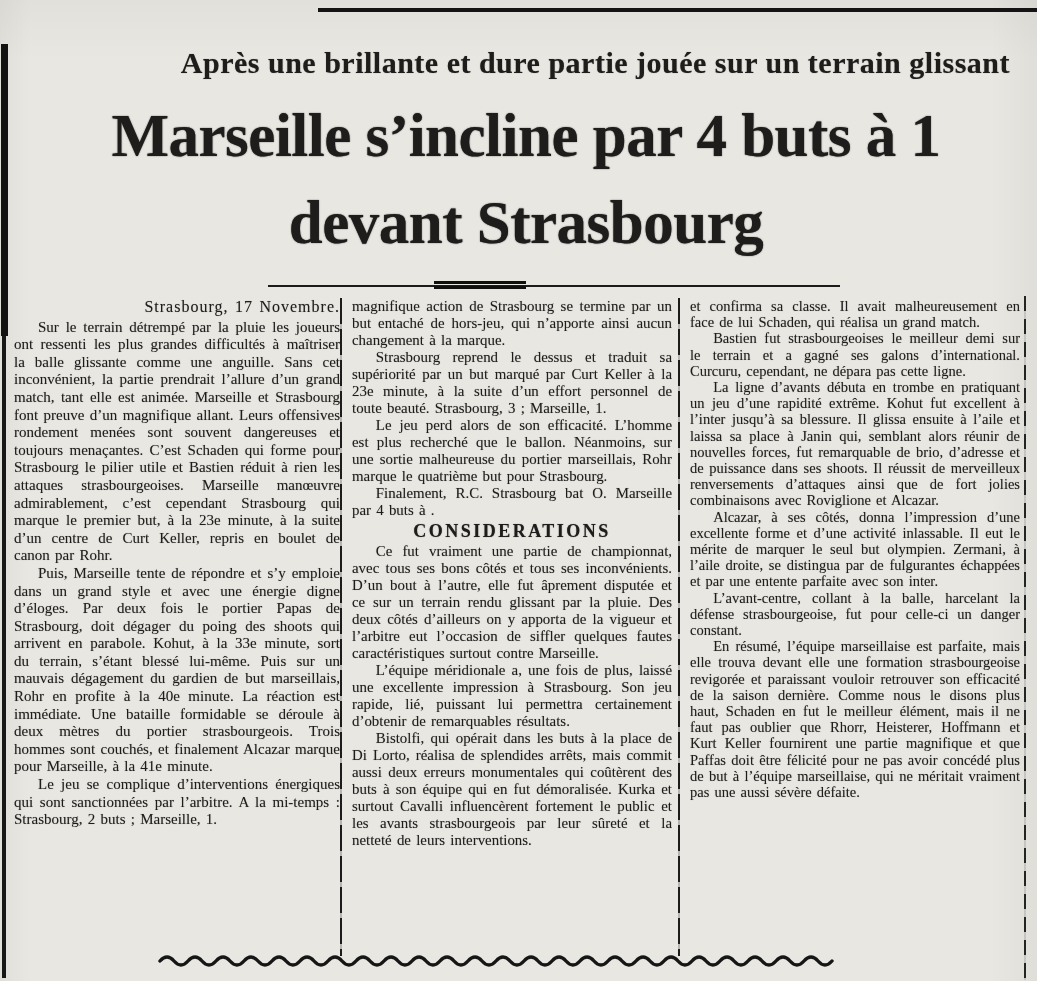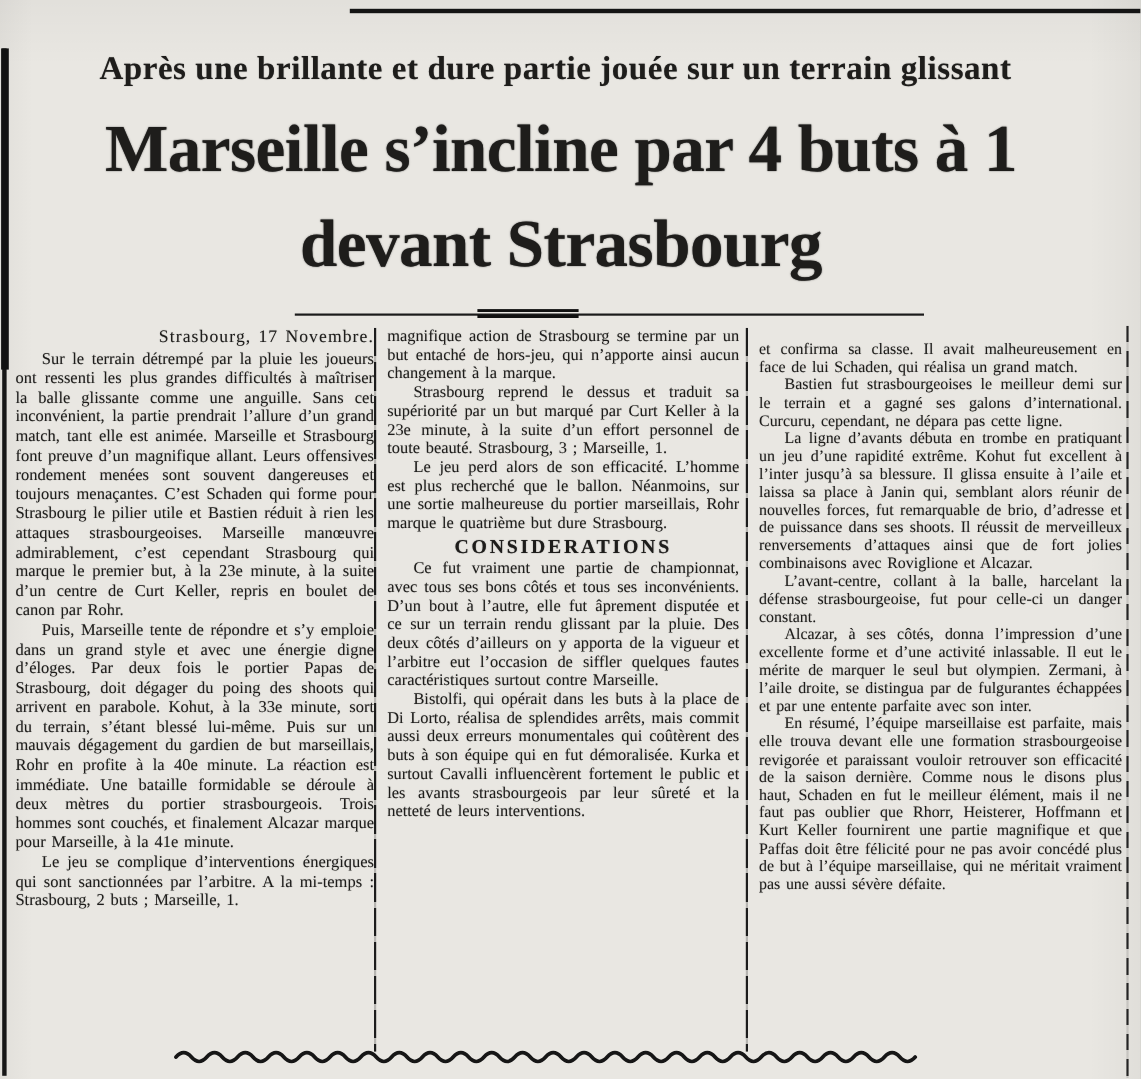"Après une brillante et dure" .kicker { text-align: center -> right }
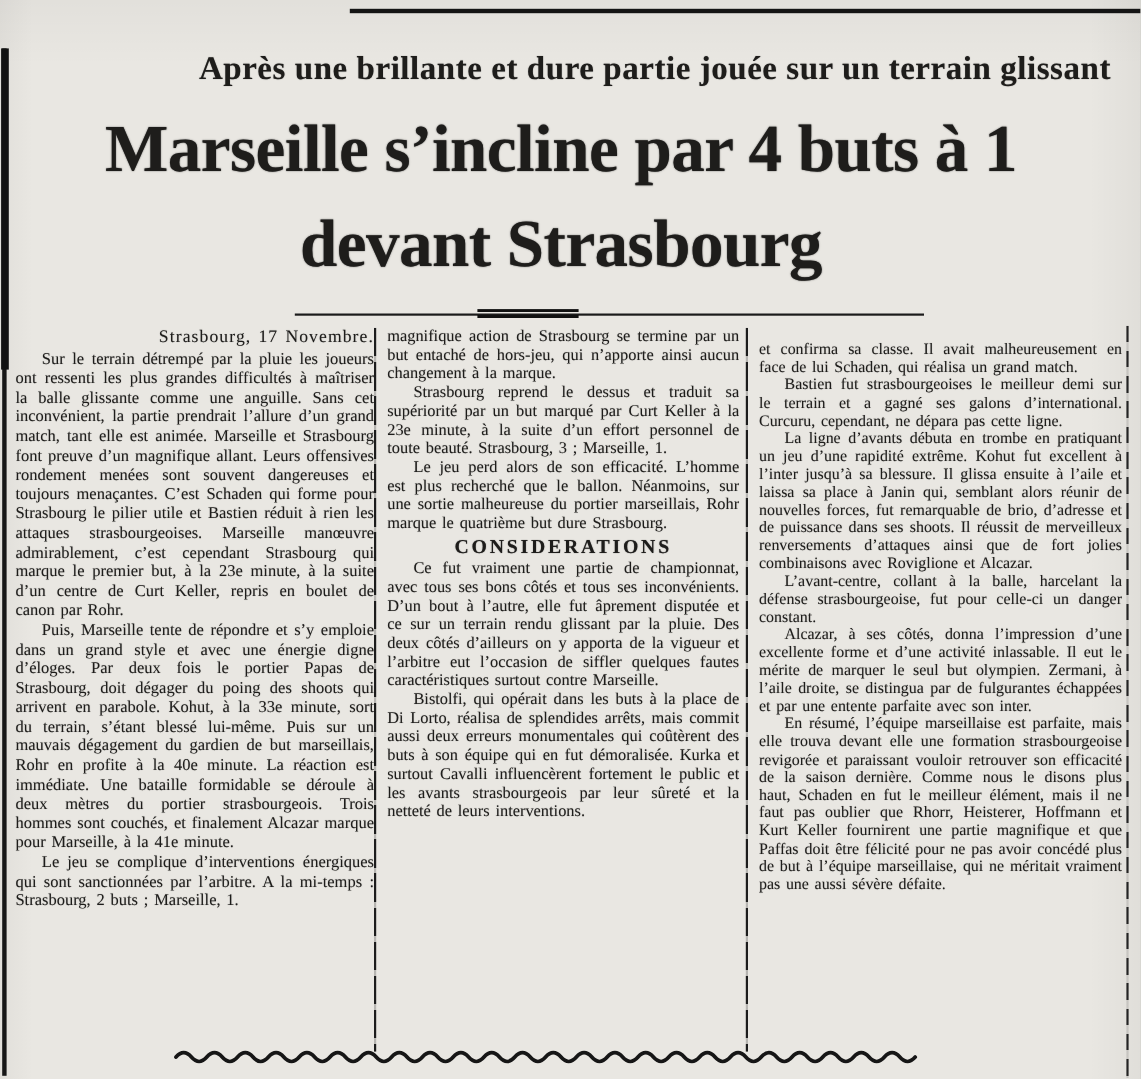"Marseille s’incline par 4 buts" .headline { padding-left: none -> 16px }
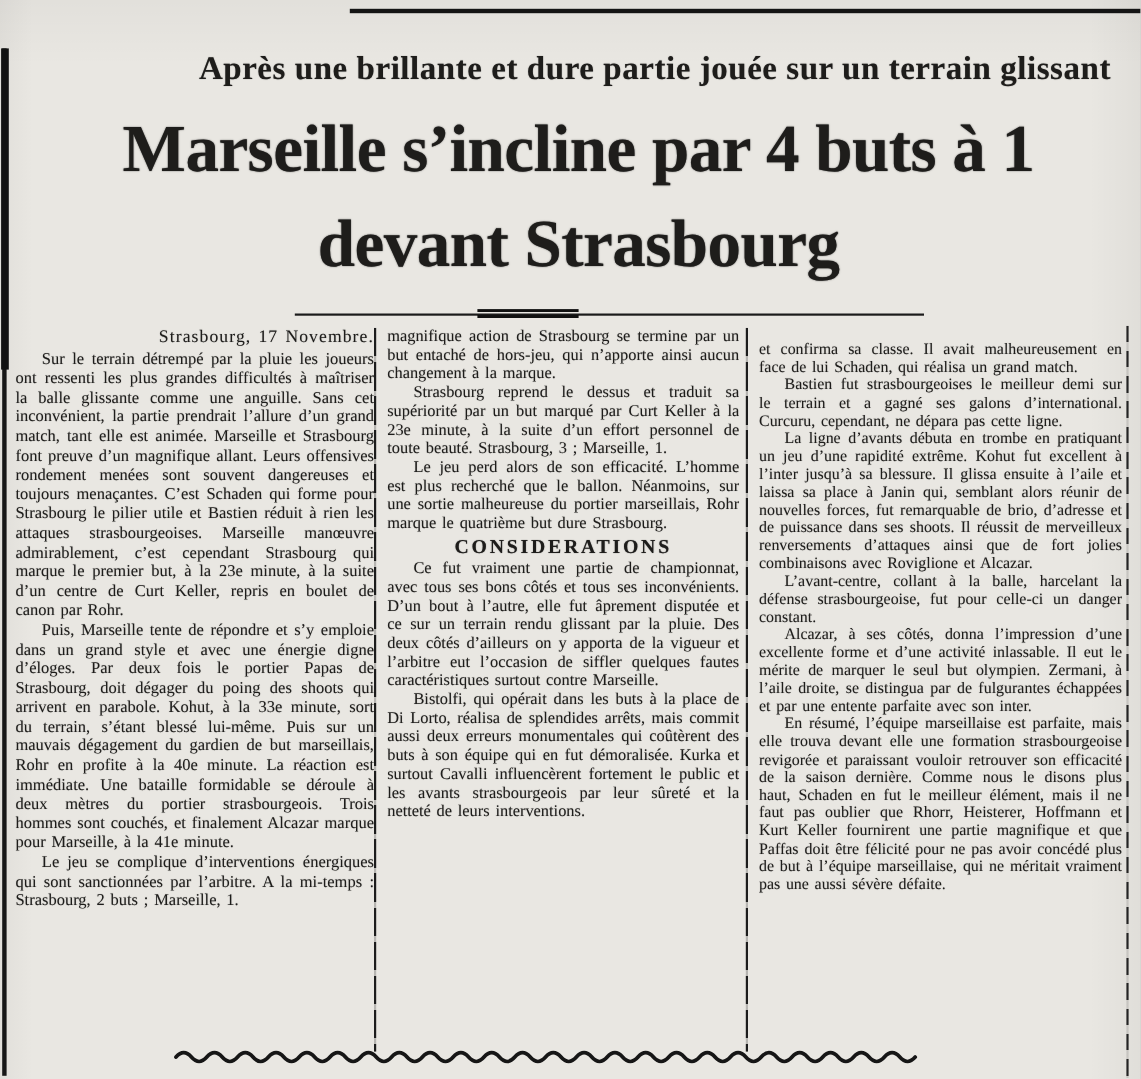"et confirma sa classe. Il" .col.c3 { margin-top: 12px -> none }
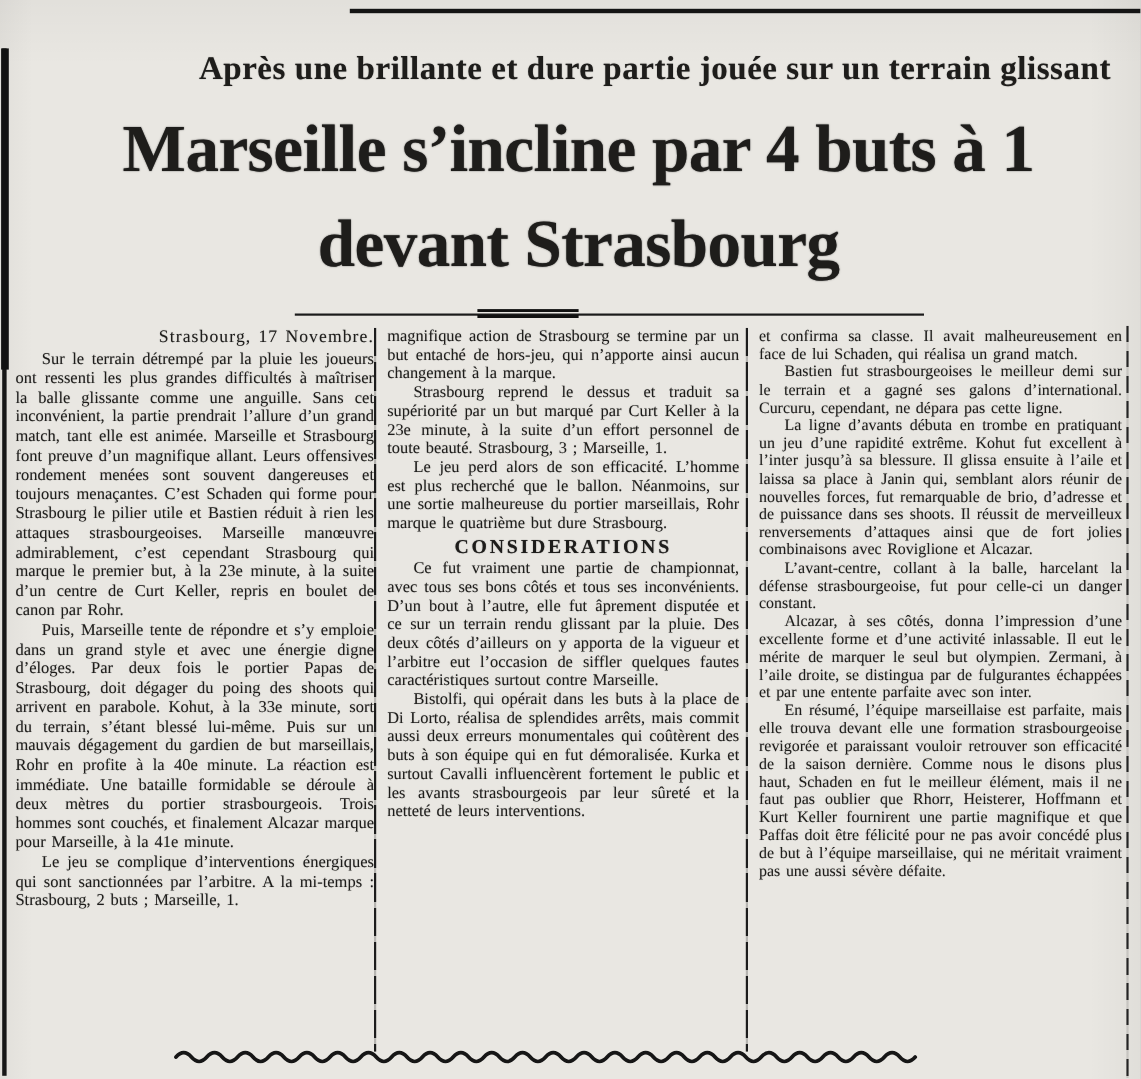"Le jeu perd alors de" p { text: dure -> pour }
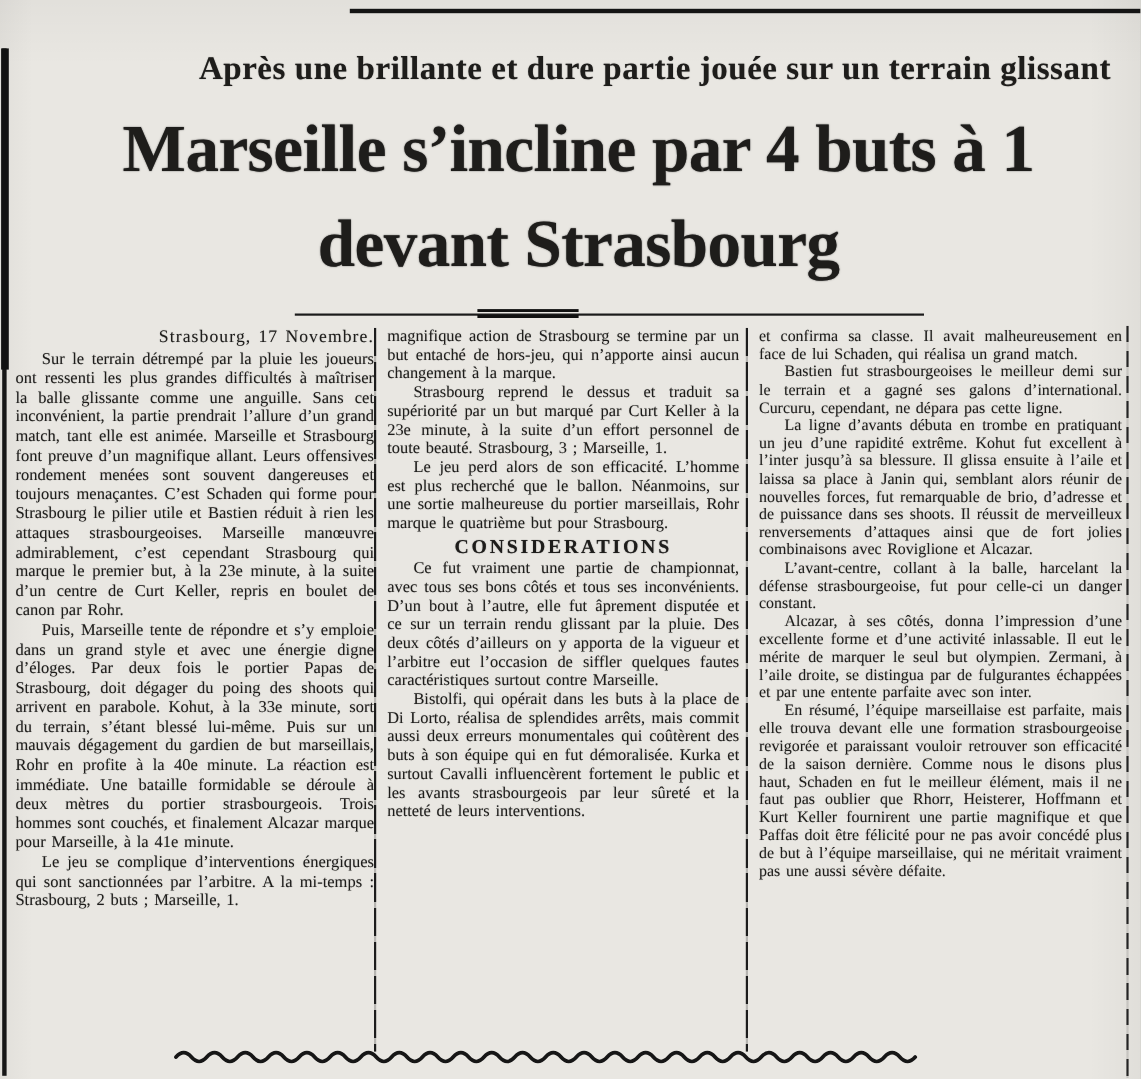"Finalement, R.C. Strasbourg bat O." p { html: none -> <p>Finalement, R.C. Strasbourg bat O. Marseille par 4 buts à .</p> }
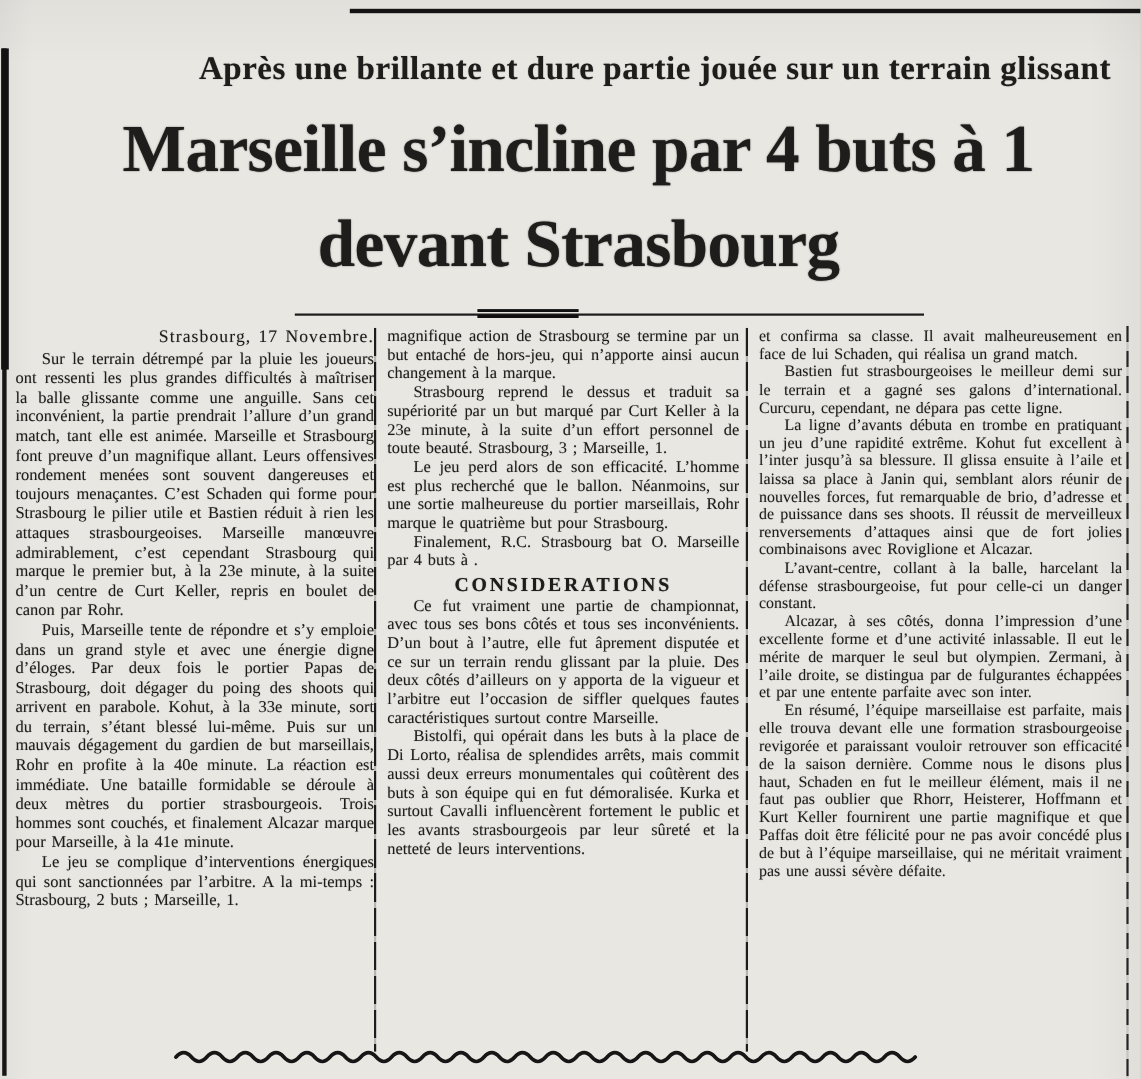"L’avant-centre, collant à la balle," p { order: before "Alcazar, à ses côtés, donna" -> after "Alcazar, à ses côtés, donna" }
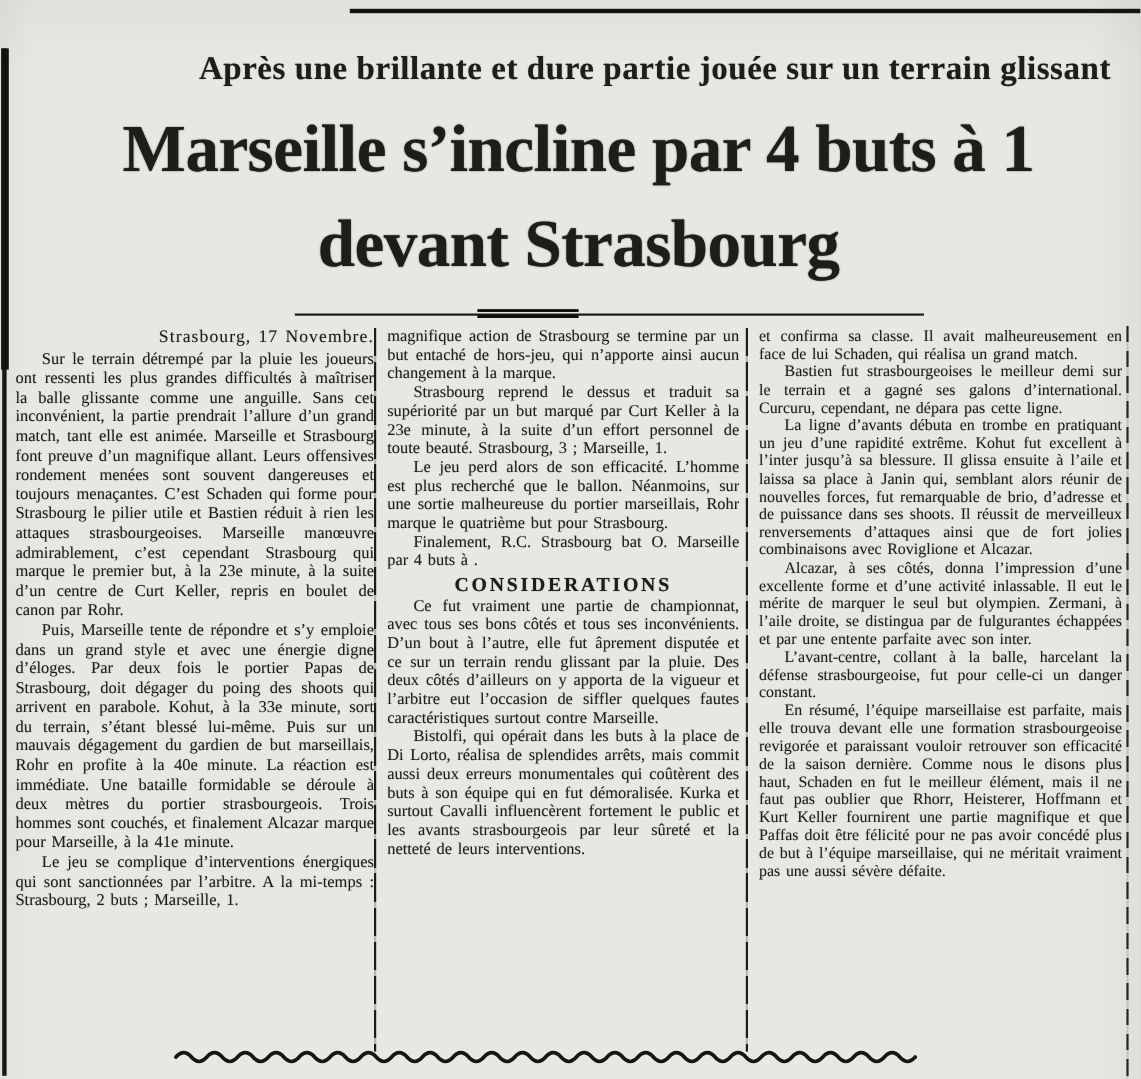"L’équipe méridionale a, une fois" p { html: none -> <p>L’équipe méridionale a, une fois de plus, laissé une excellente impression à Strasbourg. Son jeu rapide, lié, puissant lui permettra certainement d’obtenir de remarquables résultats.</p> }
